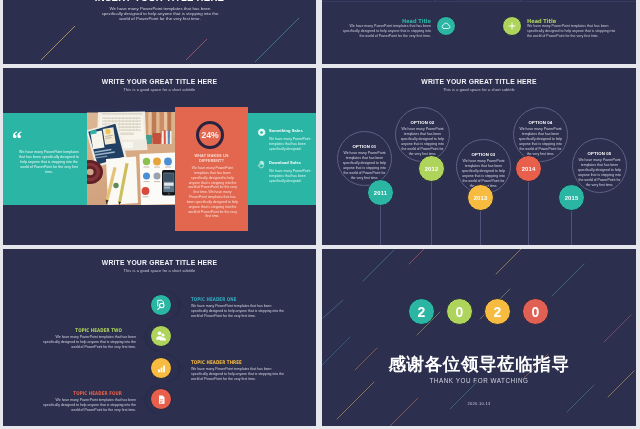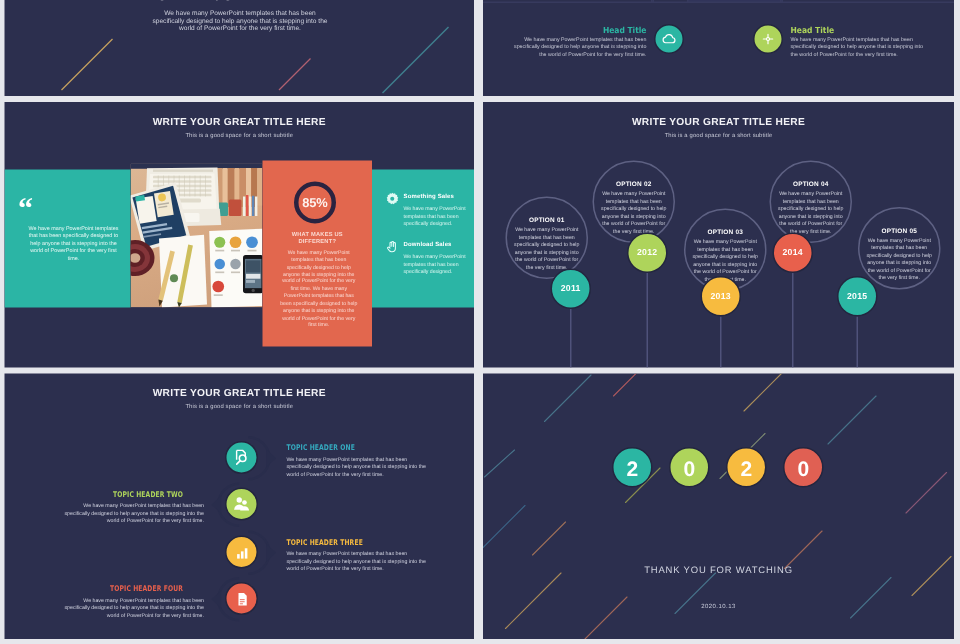"85%" div.pct { text: 85% -> 24% }
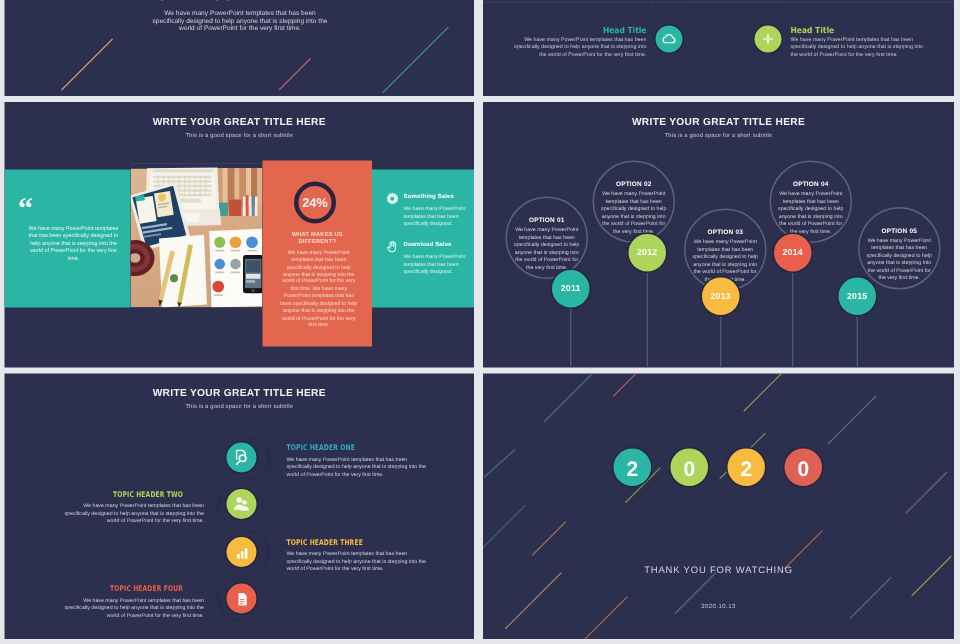"感谢各位领导莅临指导" div.s6head { html: none -> <div>感谢各位领导莅临指导</div> }
